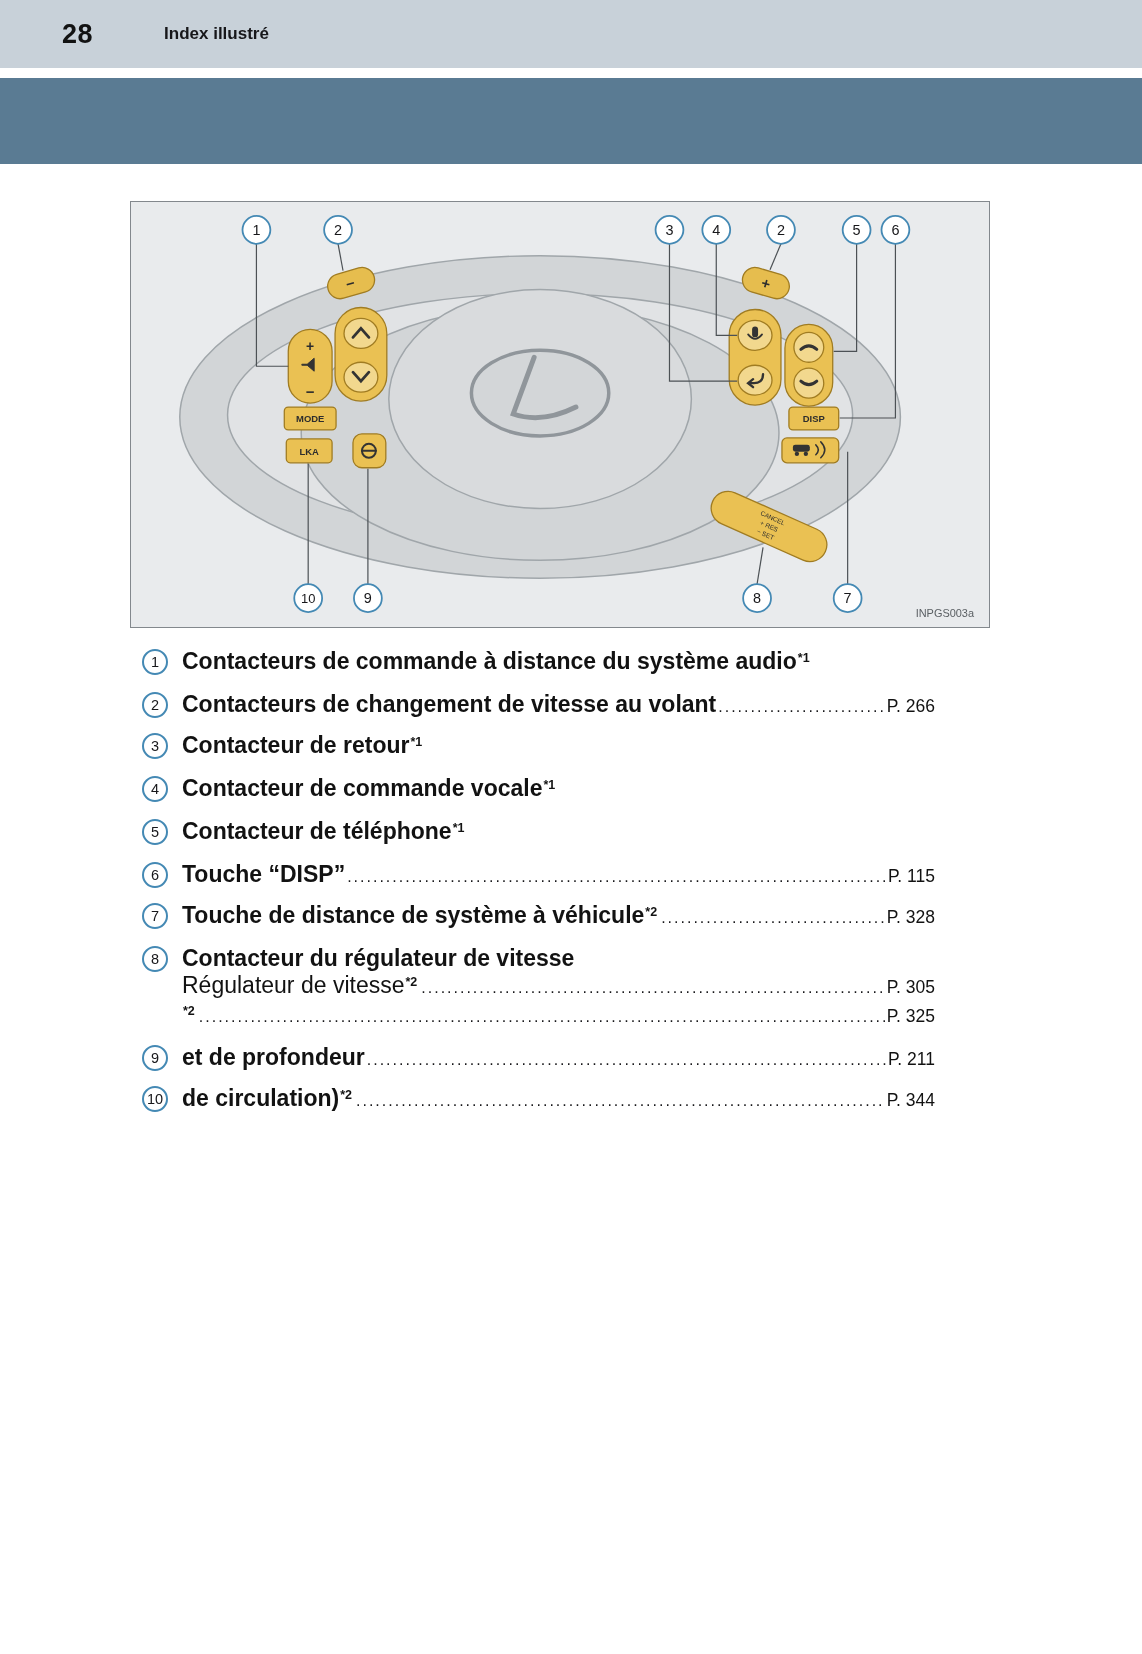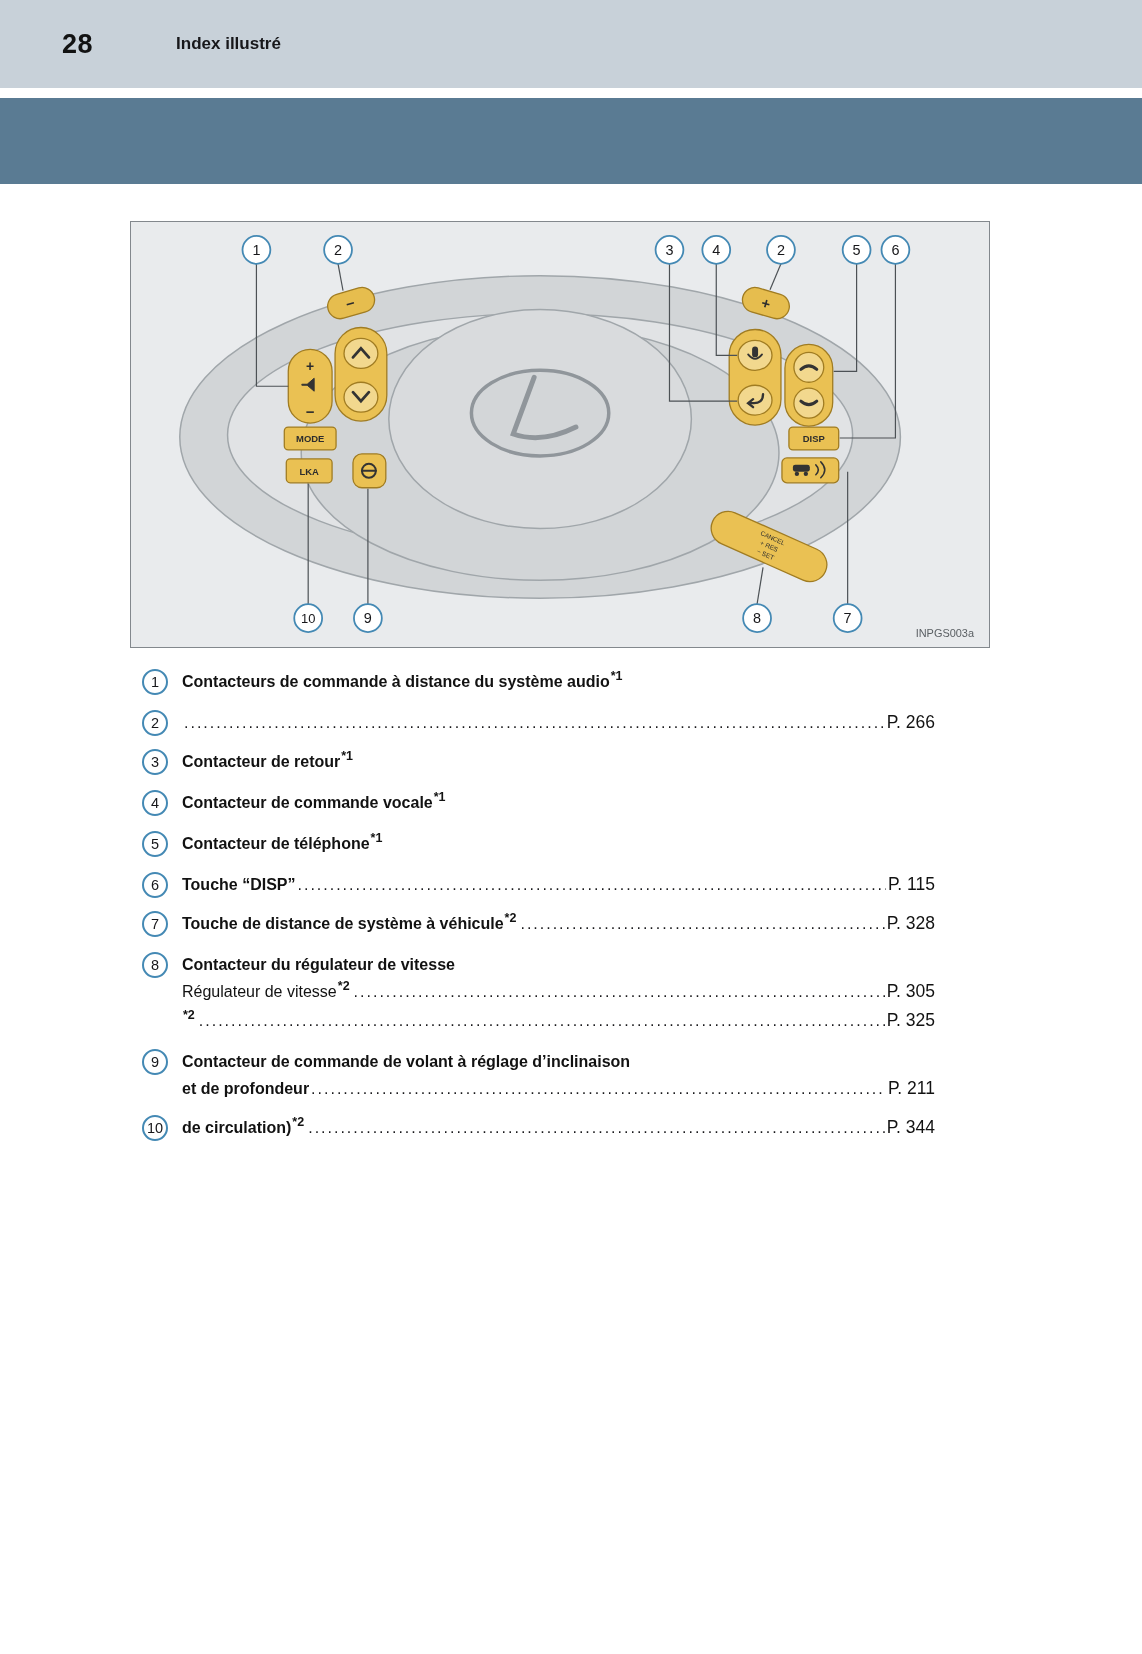"28" .header { gap: 12px -> none; height: 88px -> 68px }
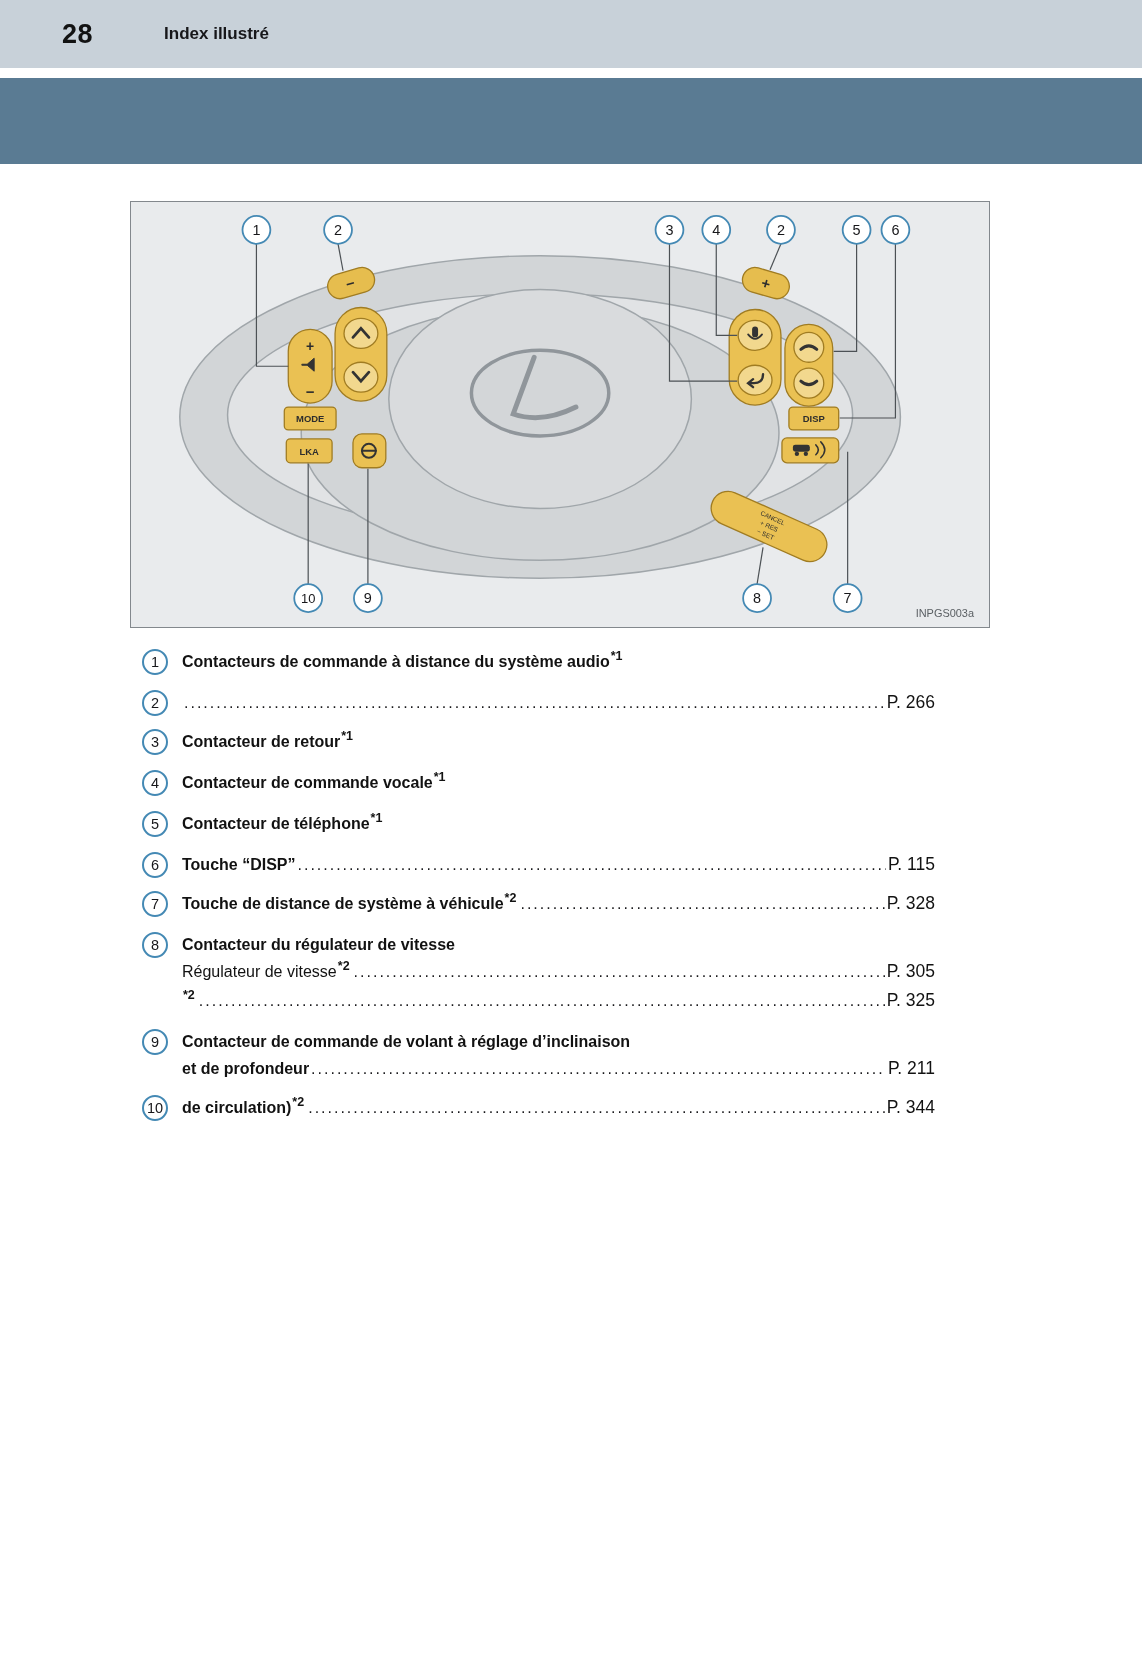"Contacteurs de commande à distance" .t { font-size: 16px -> 23px }
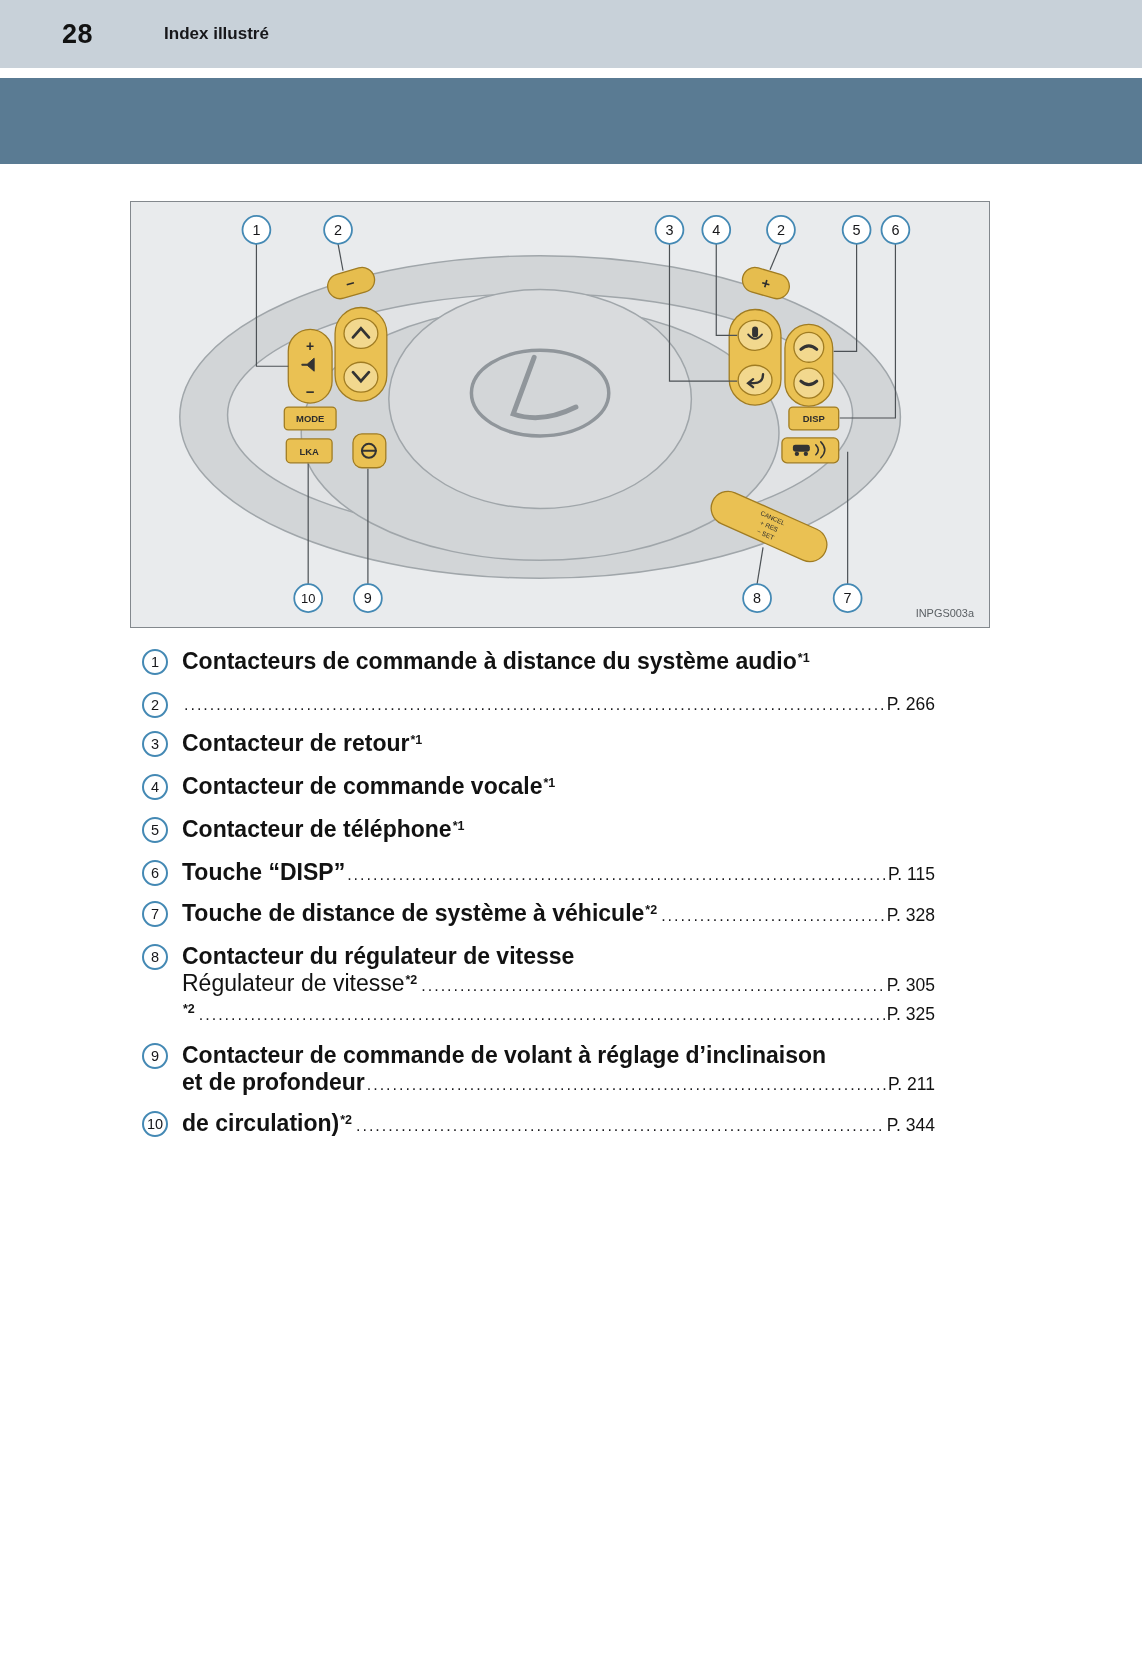"Contacteurs de changement de vitesse" span.t { html: none -> <span>Contacteurs de changement de vitesse au volant</span> }
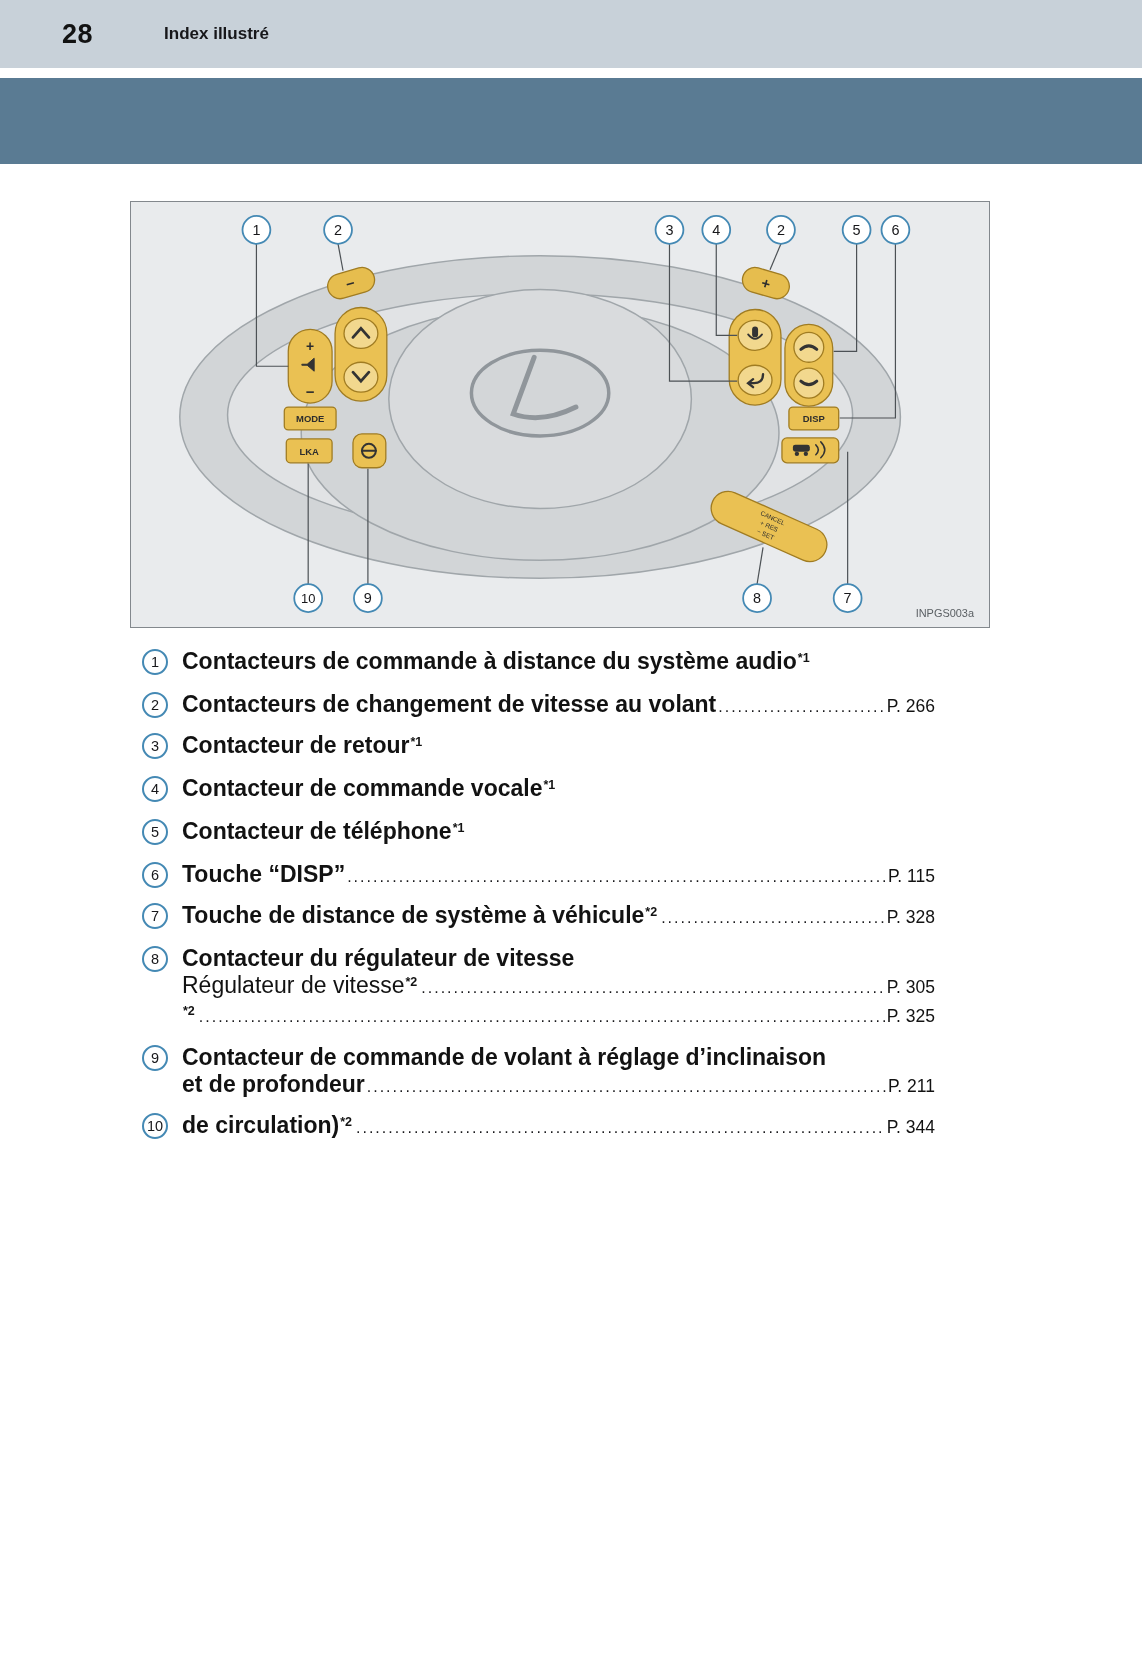"Contacteur de commande de volant" div.line { html: <div> <span>Contacteur de commande de volant à réglage d’inclinaison</span> </div> -> none }
